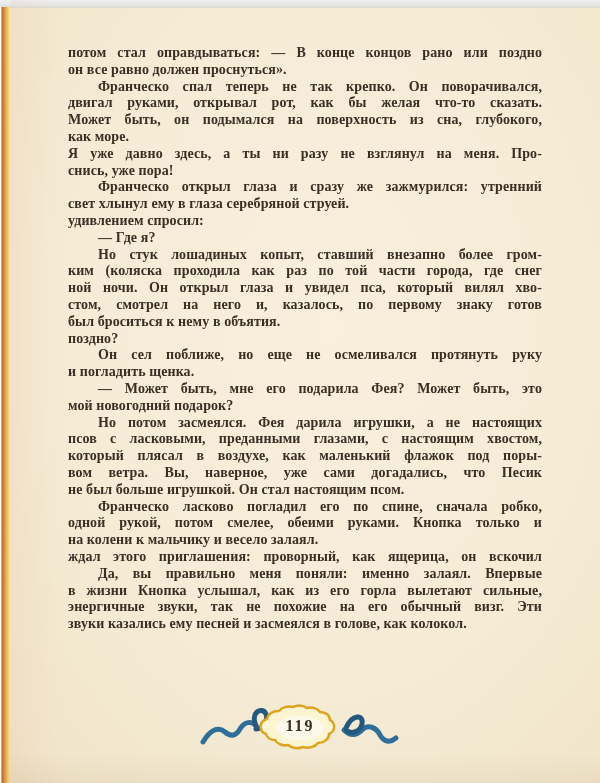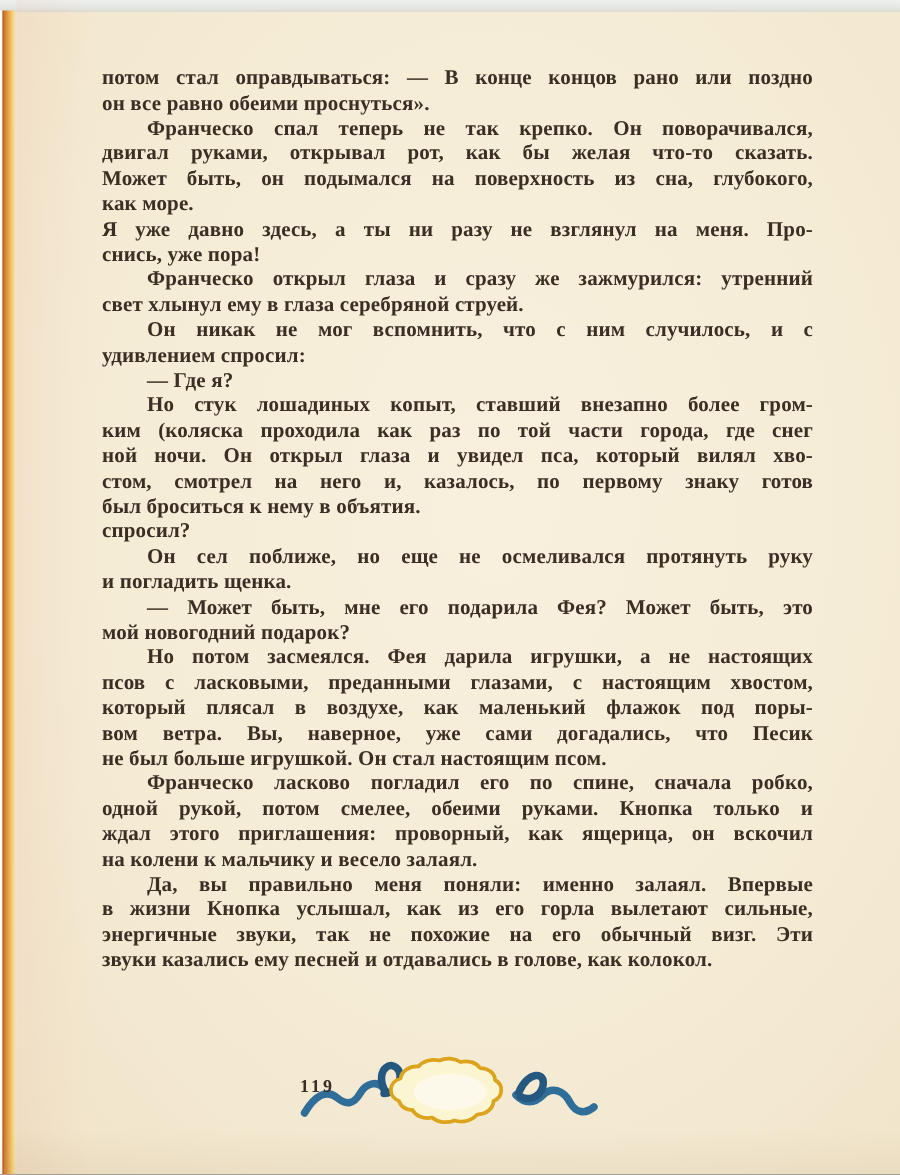"он все равно обеими проснуться»." div.line { text: обеими -> должен }
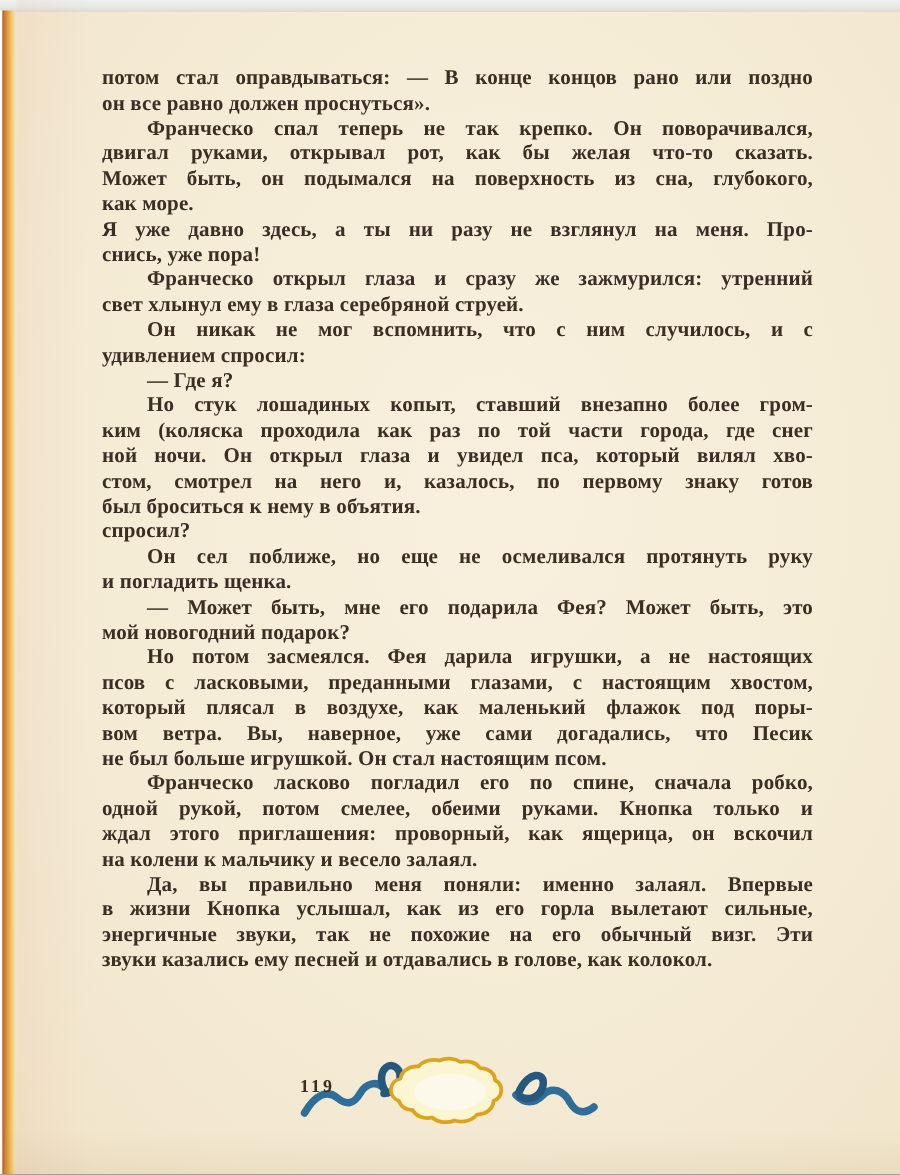"Он никак не мог вспомнить," div.line { html: <div>Он никак не мог вспомнить, что с ним случилось, и с</div> -> none }
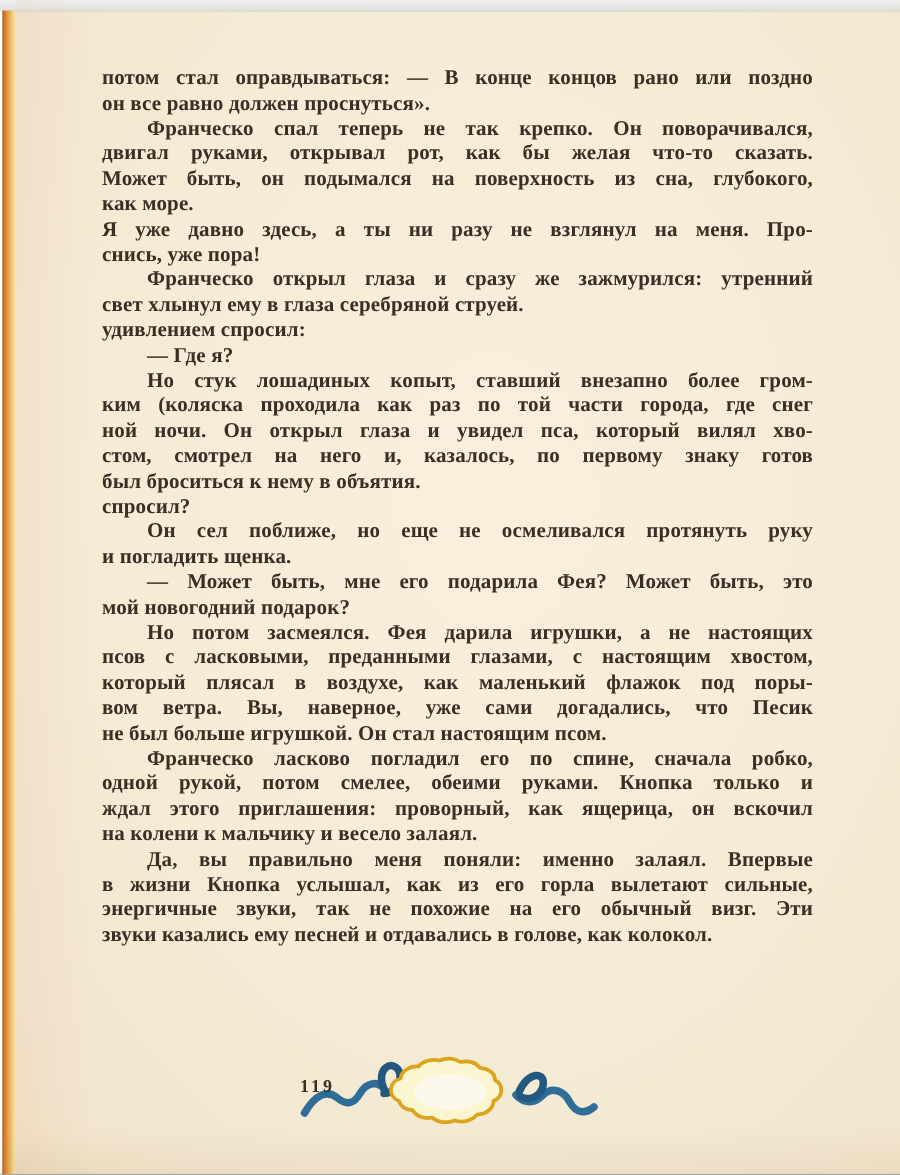"спросил?" div.line { text: спросил -> поздно }
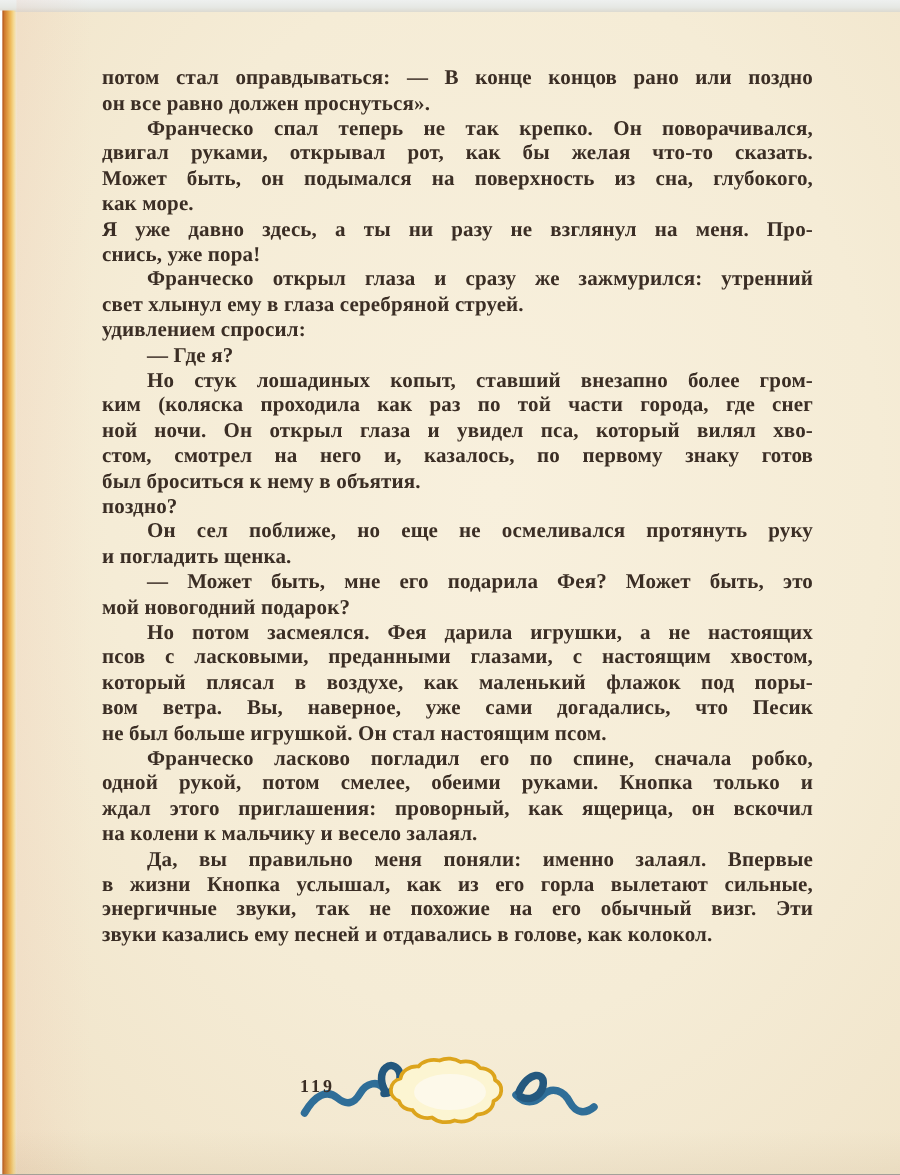"ждал этого приглашения: проворный, как" div.line { order: before "на колени к мальчику и" -> after "на колени к мальчику и" }
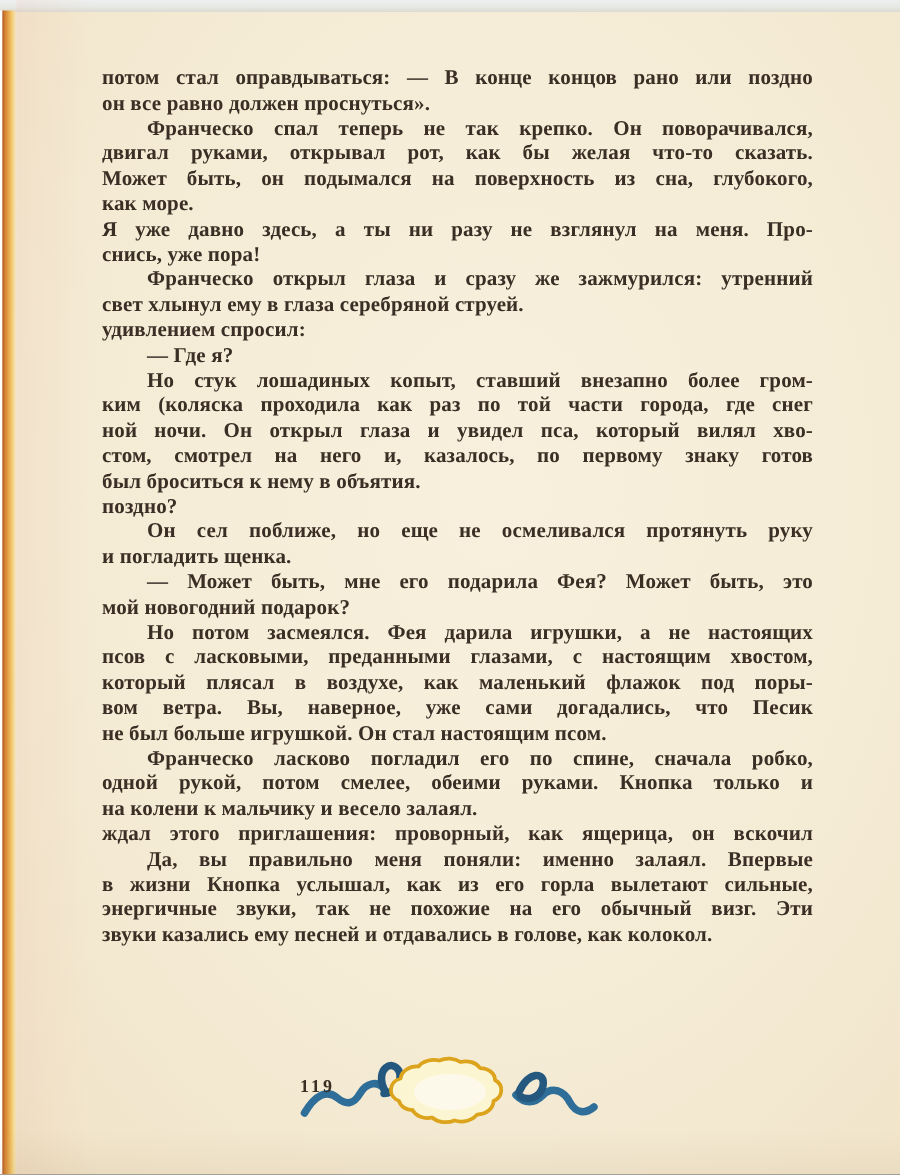"звуки казались ему песней и" div.line { text: отдавались -> засмеялся }
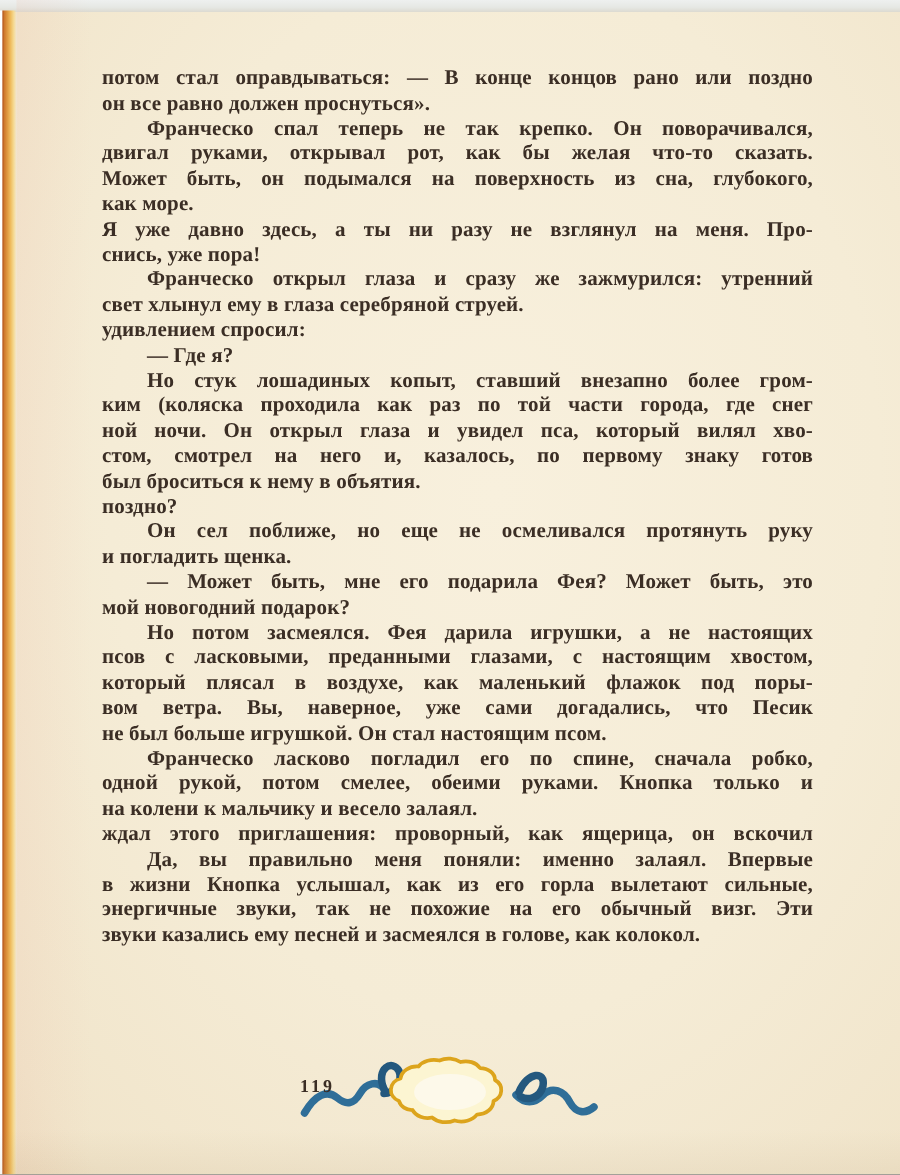"119" .page-number { font-size: 12px -> 16px; text-align: left -> center }
